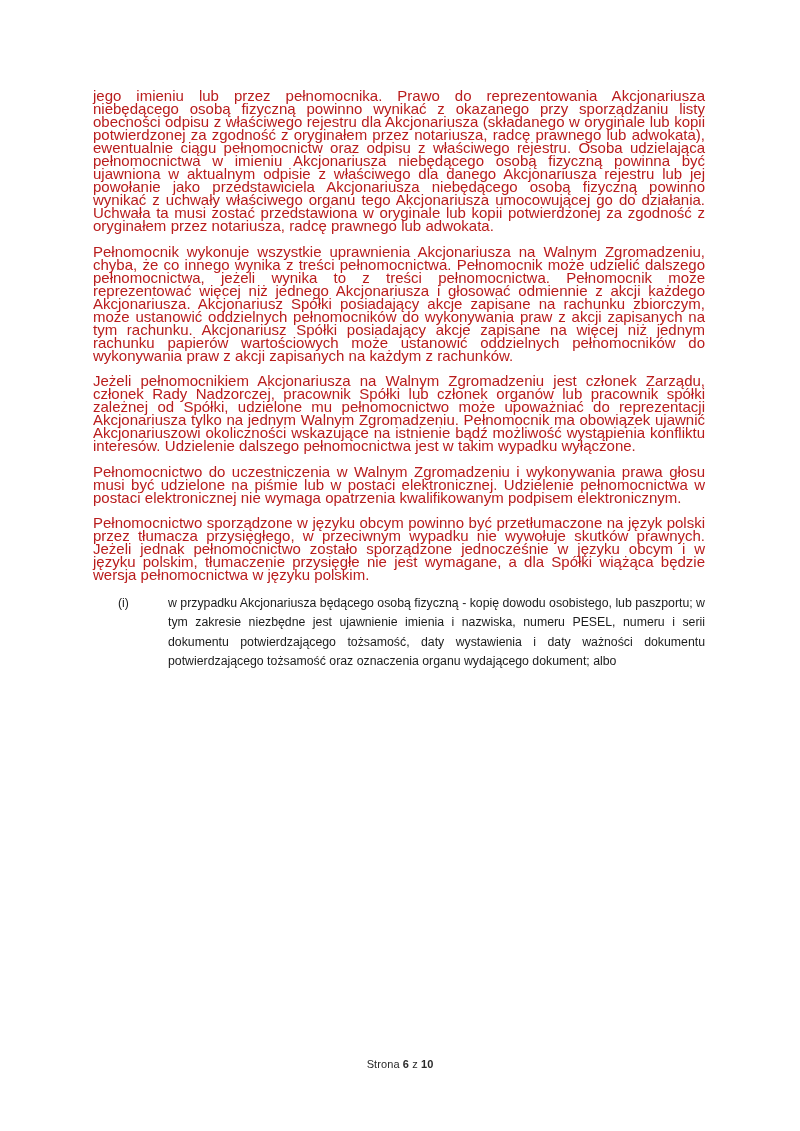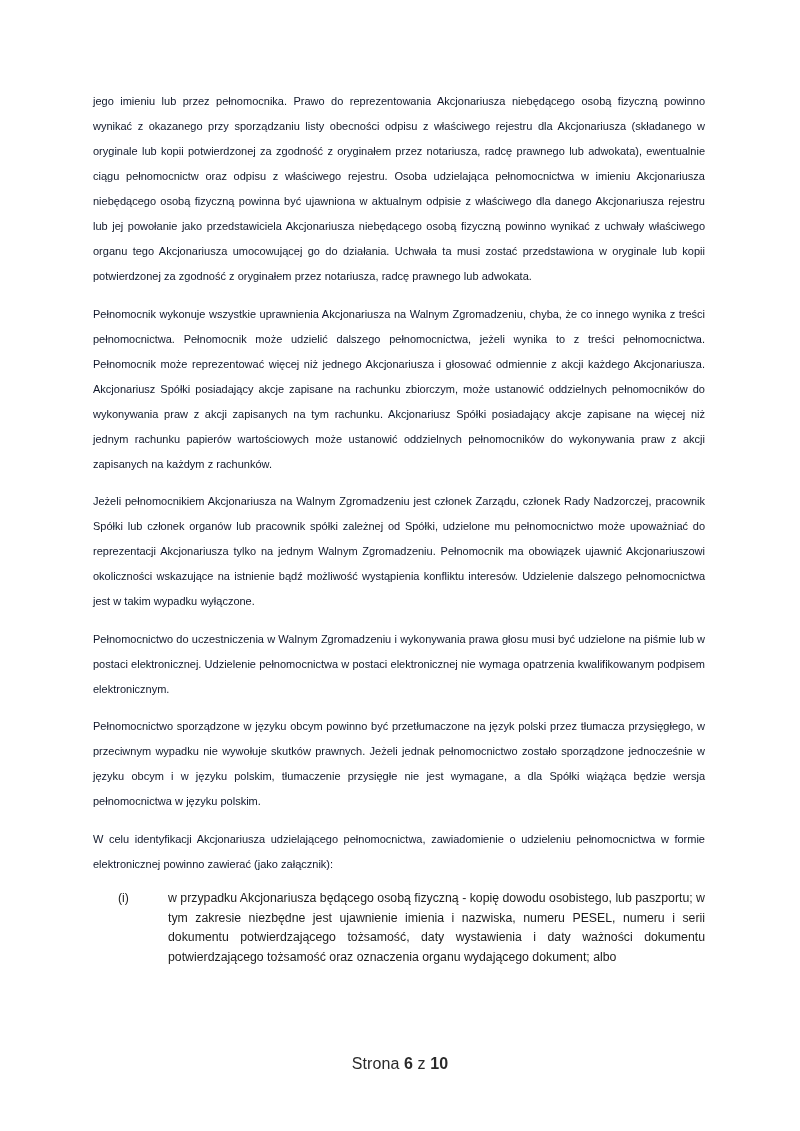"jego imieniu lub przez pełnomocnika." p.para { color: #0f172a -> #b91c1c; font-size: 11px -> 15px; line-height: 25px -> 13px }
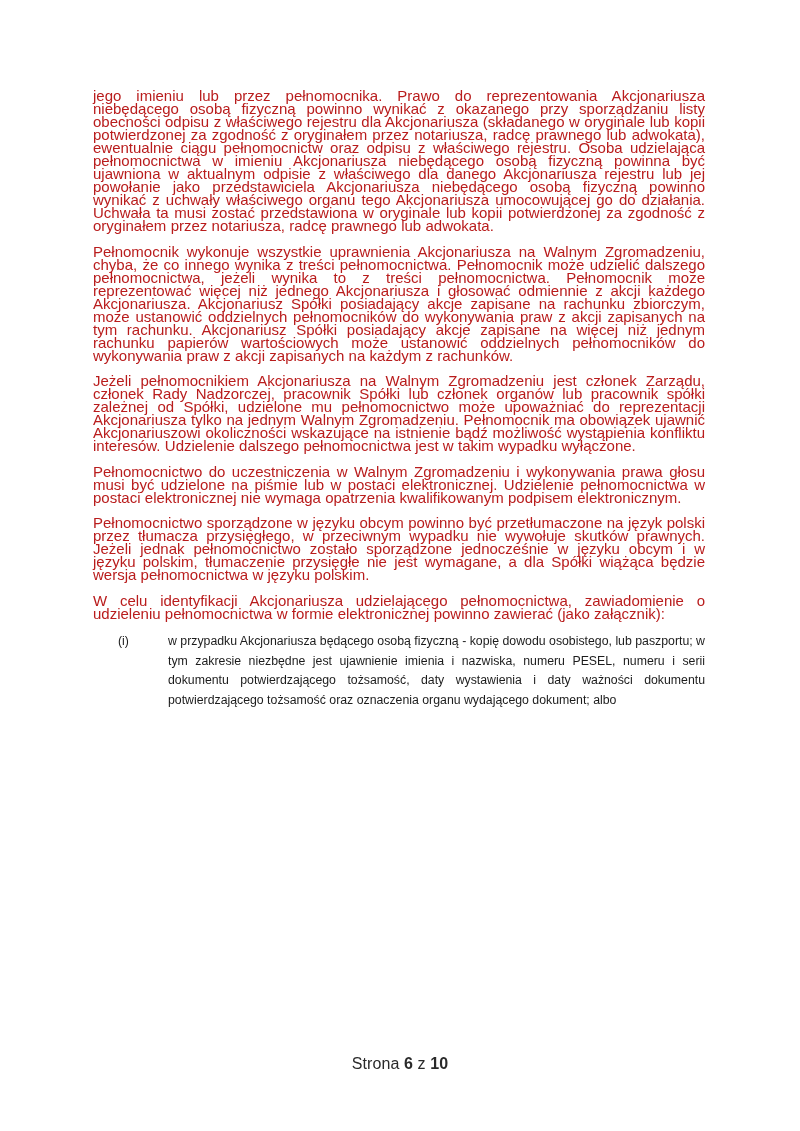"W celu identyfikacji Akcjonariusza" p.para { html: <p>W celu identyfikacji Akcjonariusza udzielającego pełnomocnictwa, zawiadomienie o udzieleniu pełnomocnictwa w formie elektronicznej powinno zawierać (jako załącznik):</p> -> none }
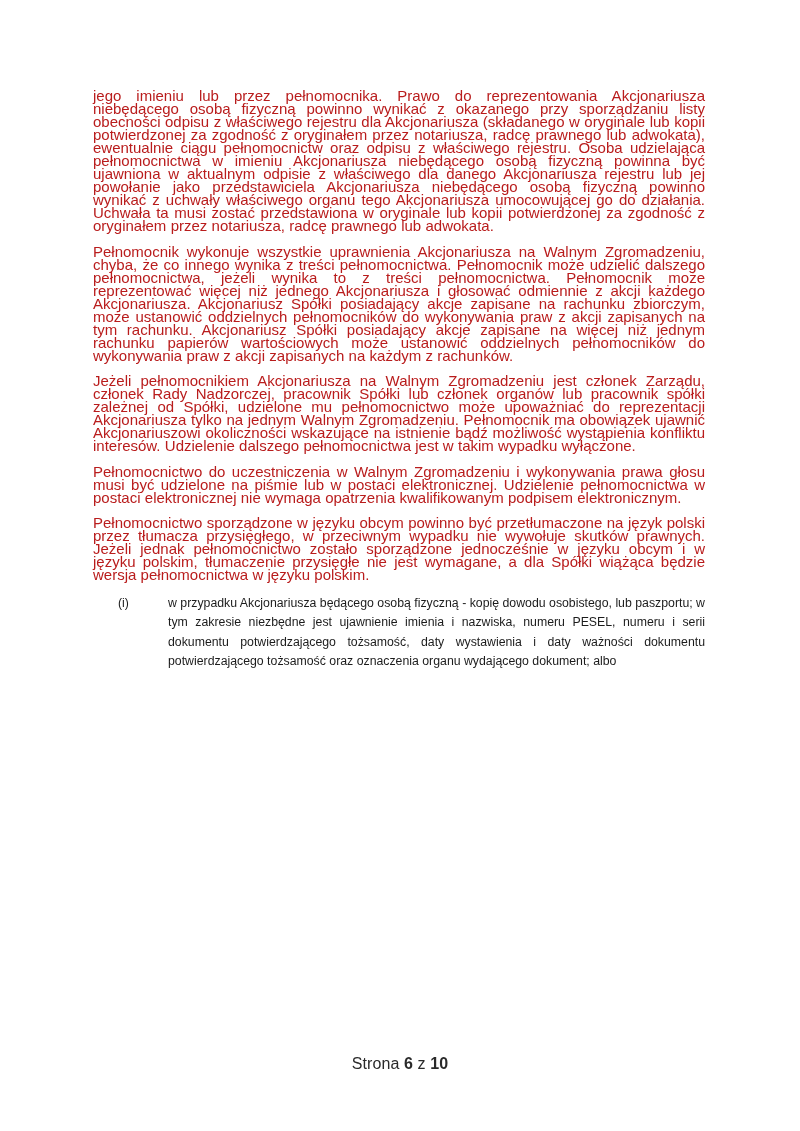"Strona 6 z 10" .footer { font-size: 16px -> 11px }
